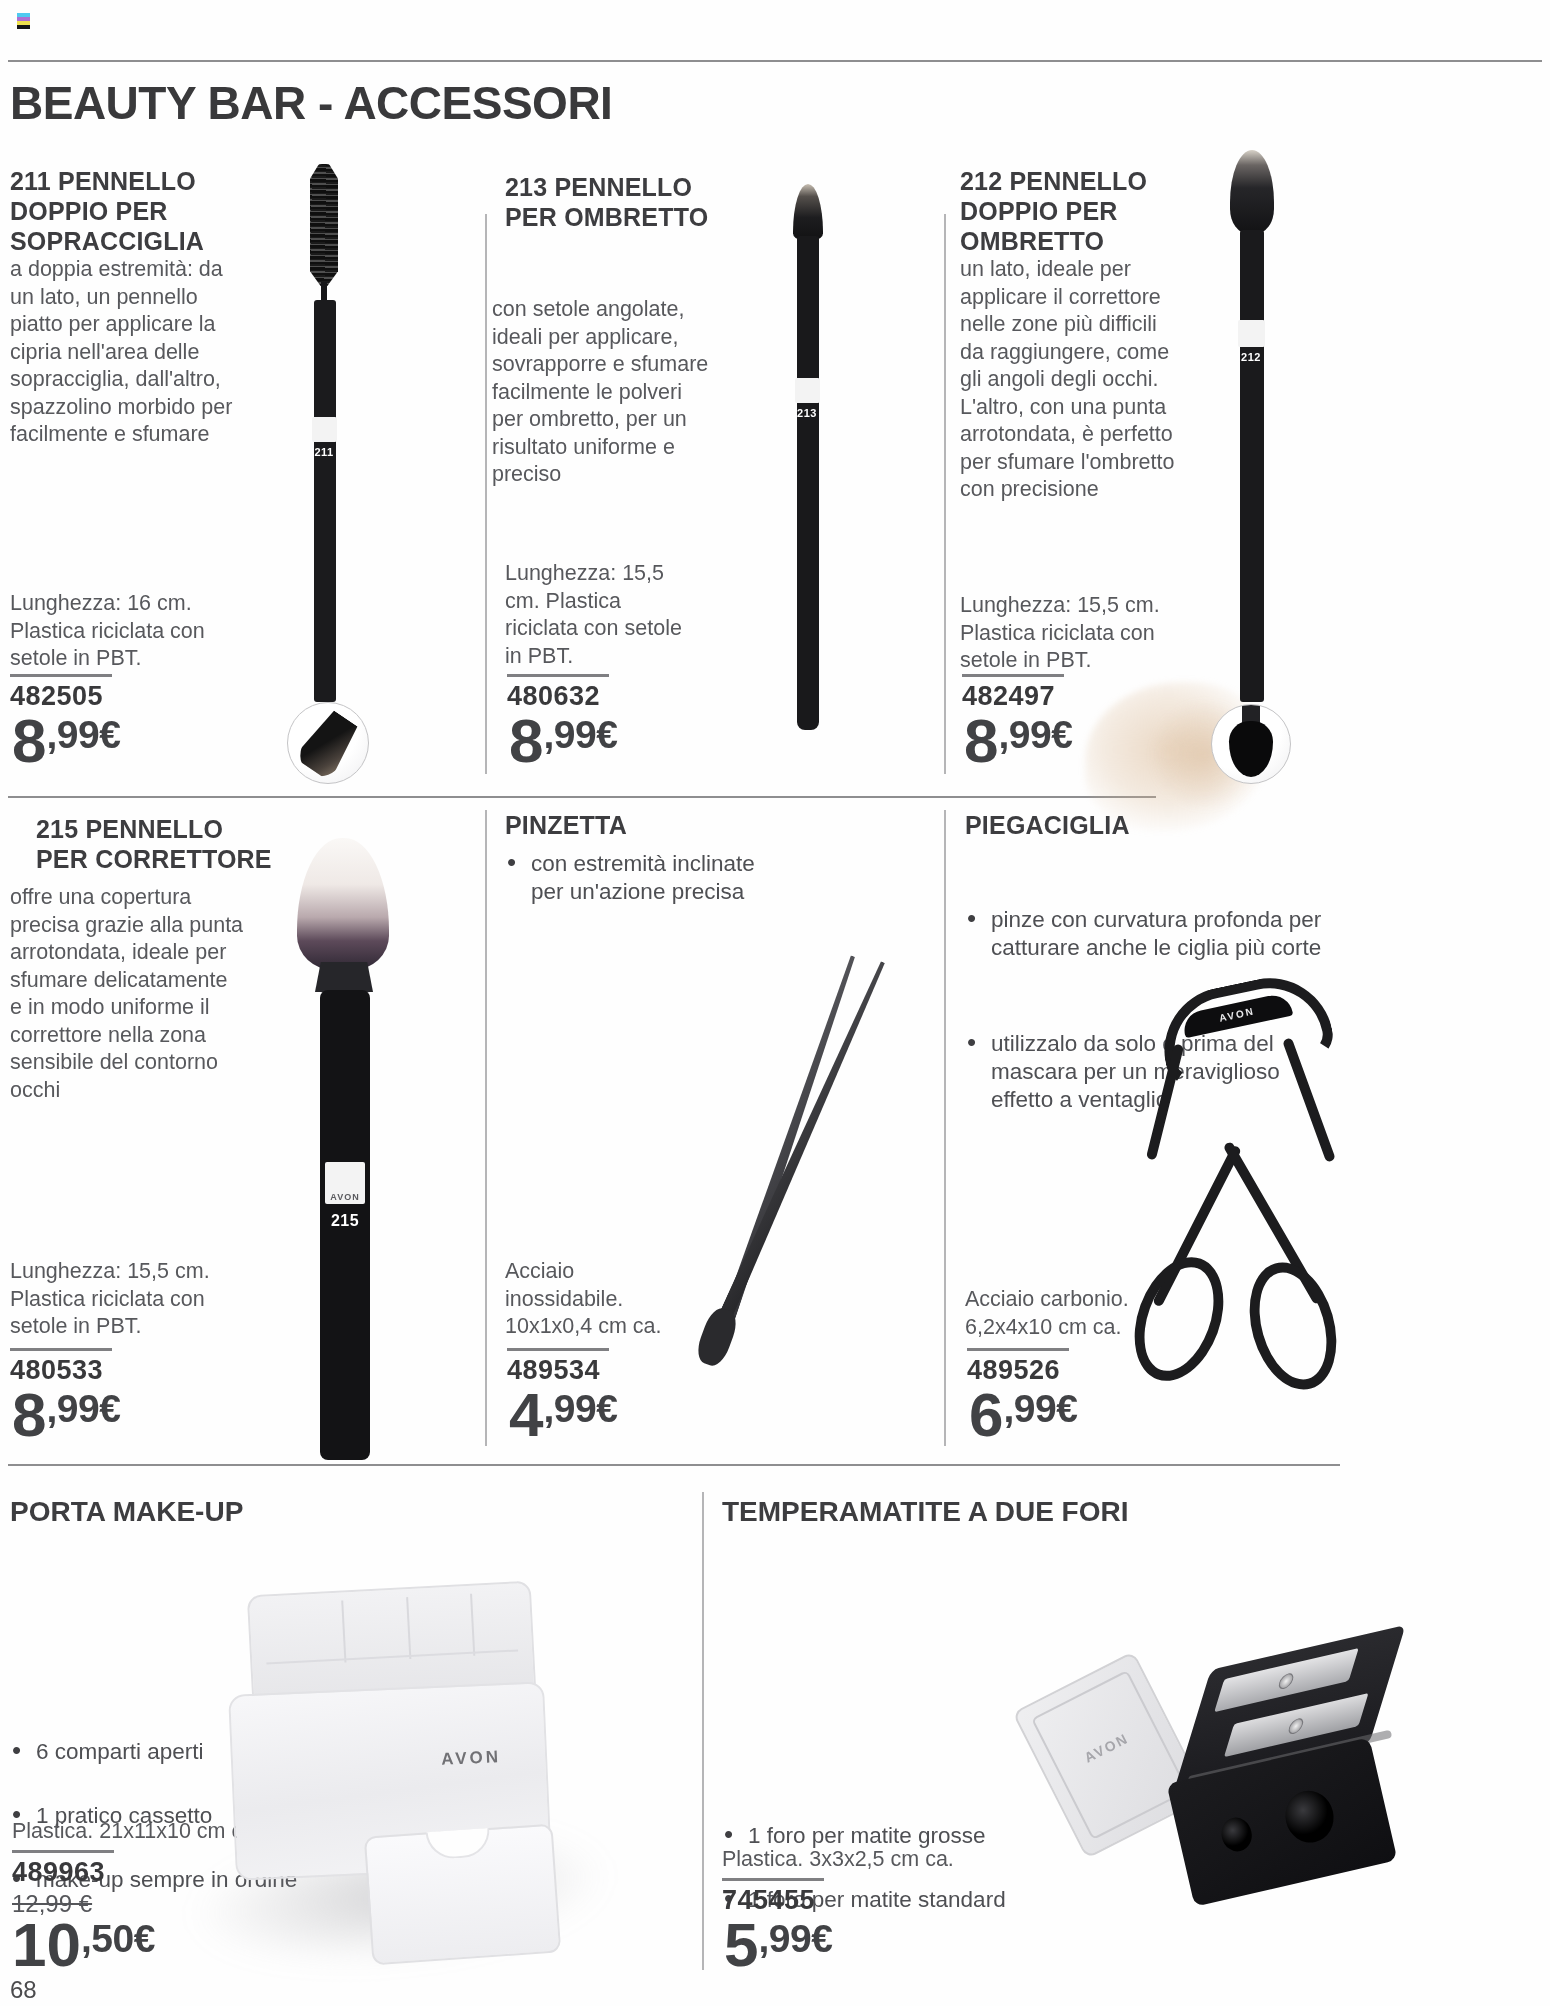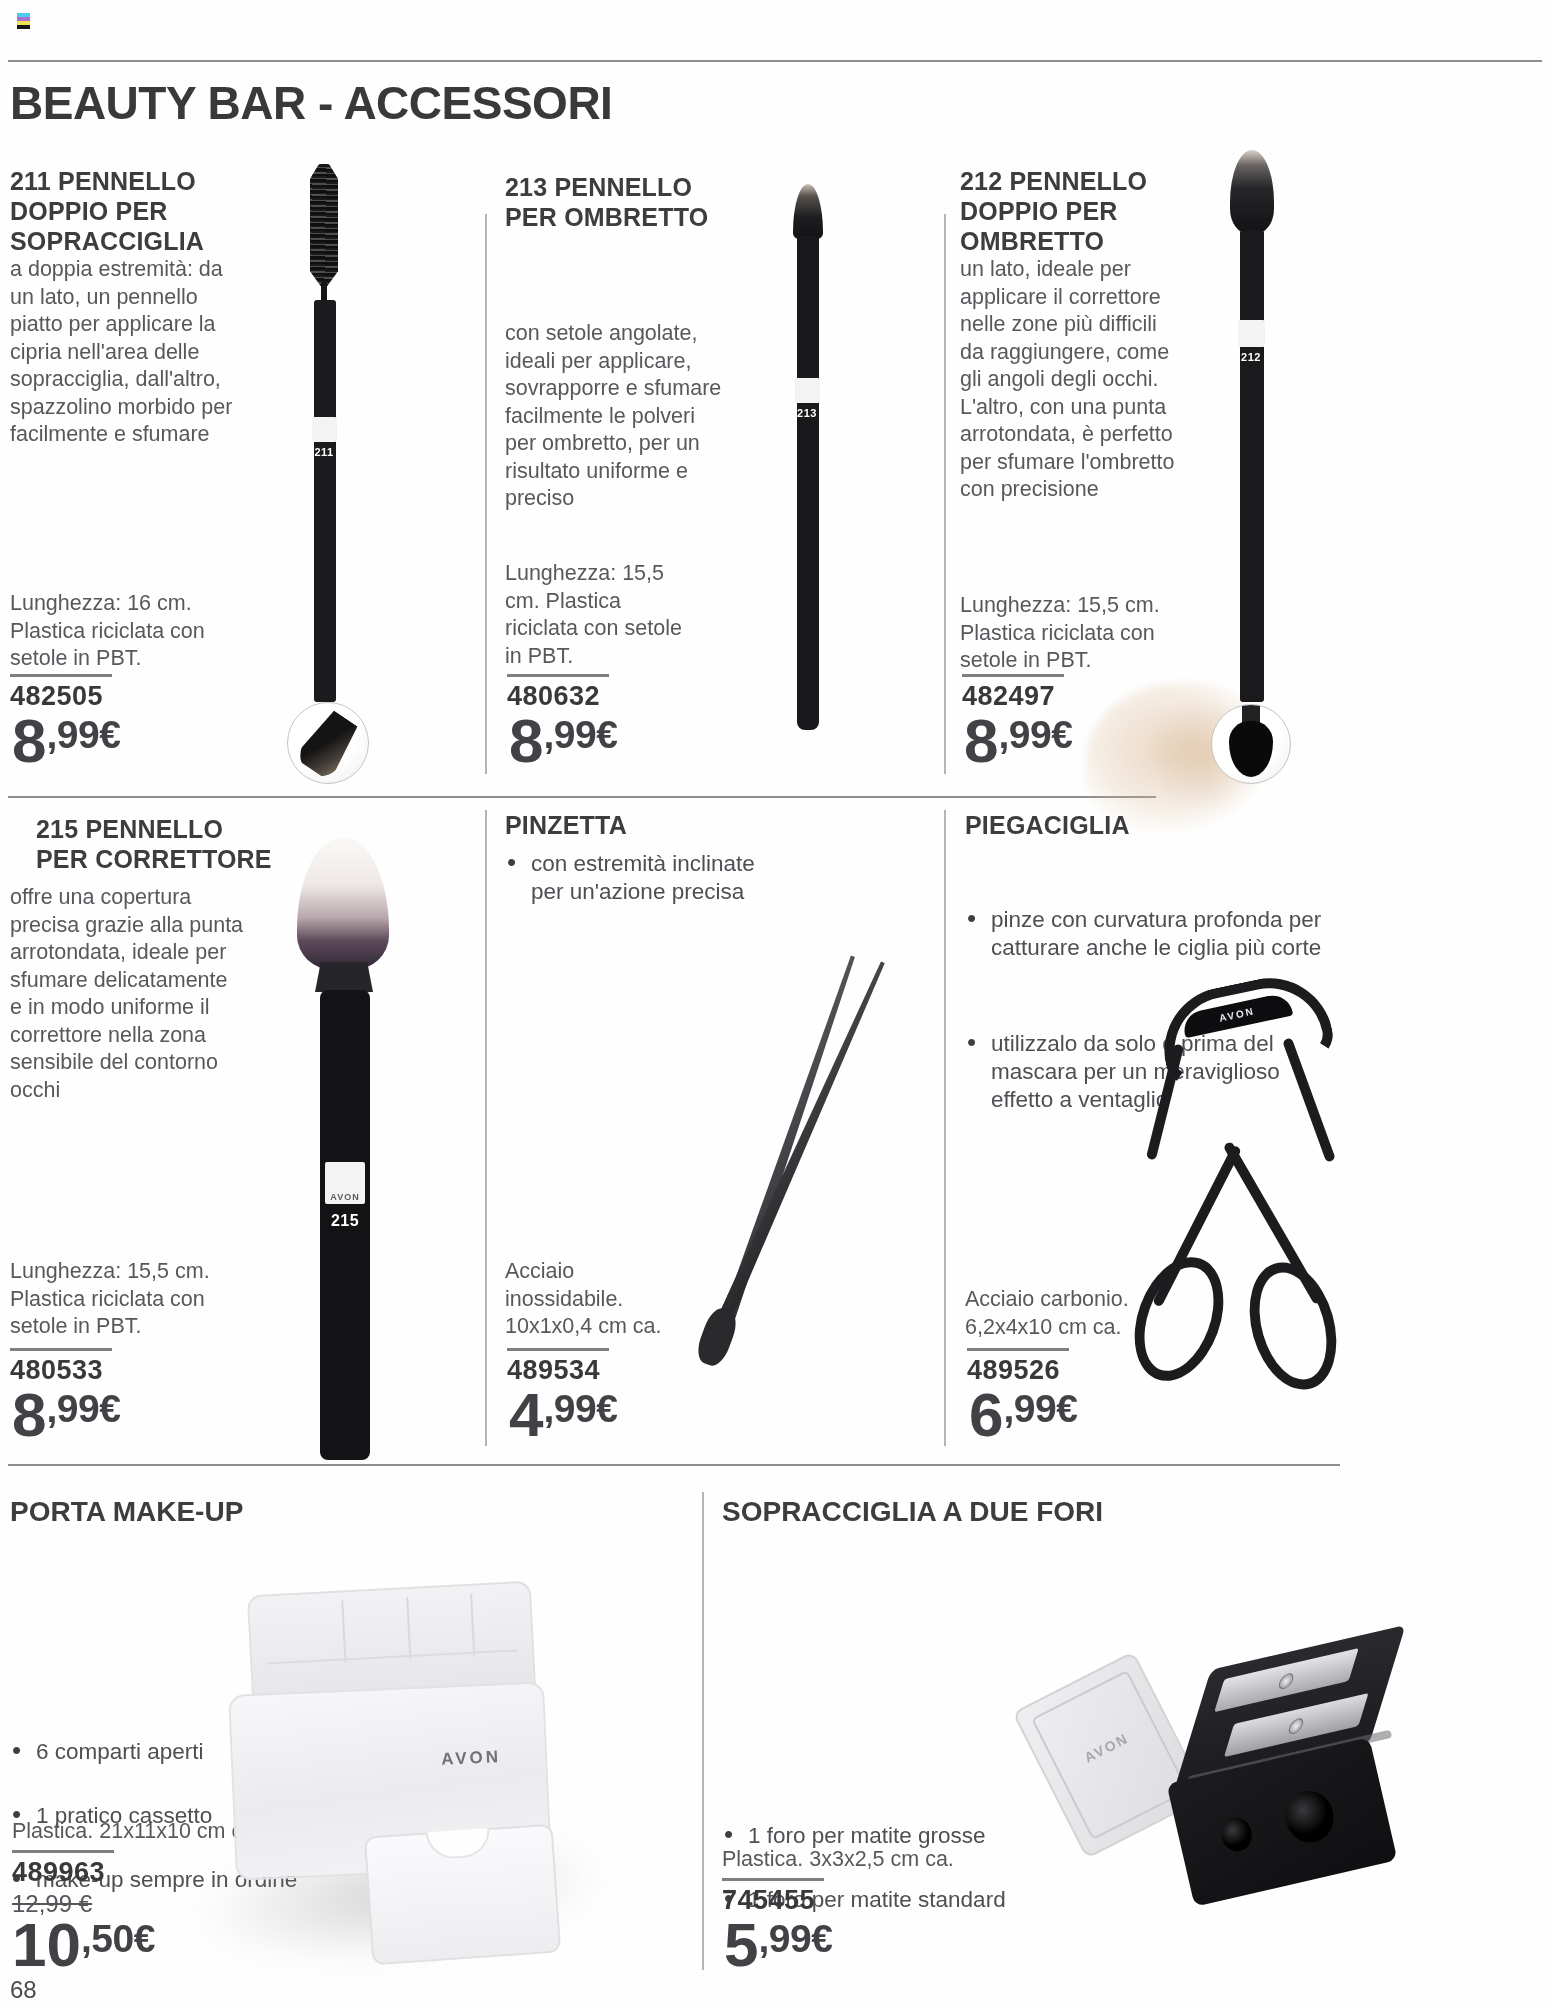"con setole angolate," div.abs { left: 505px -> 492px; margin-top: 24px -> none }
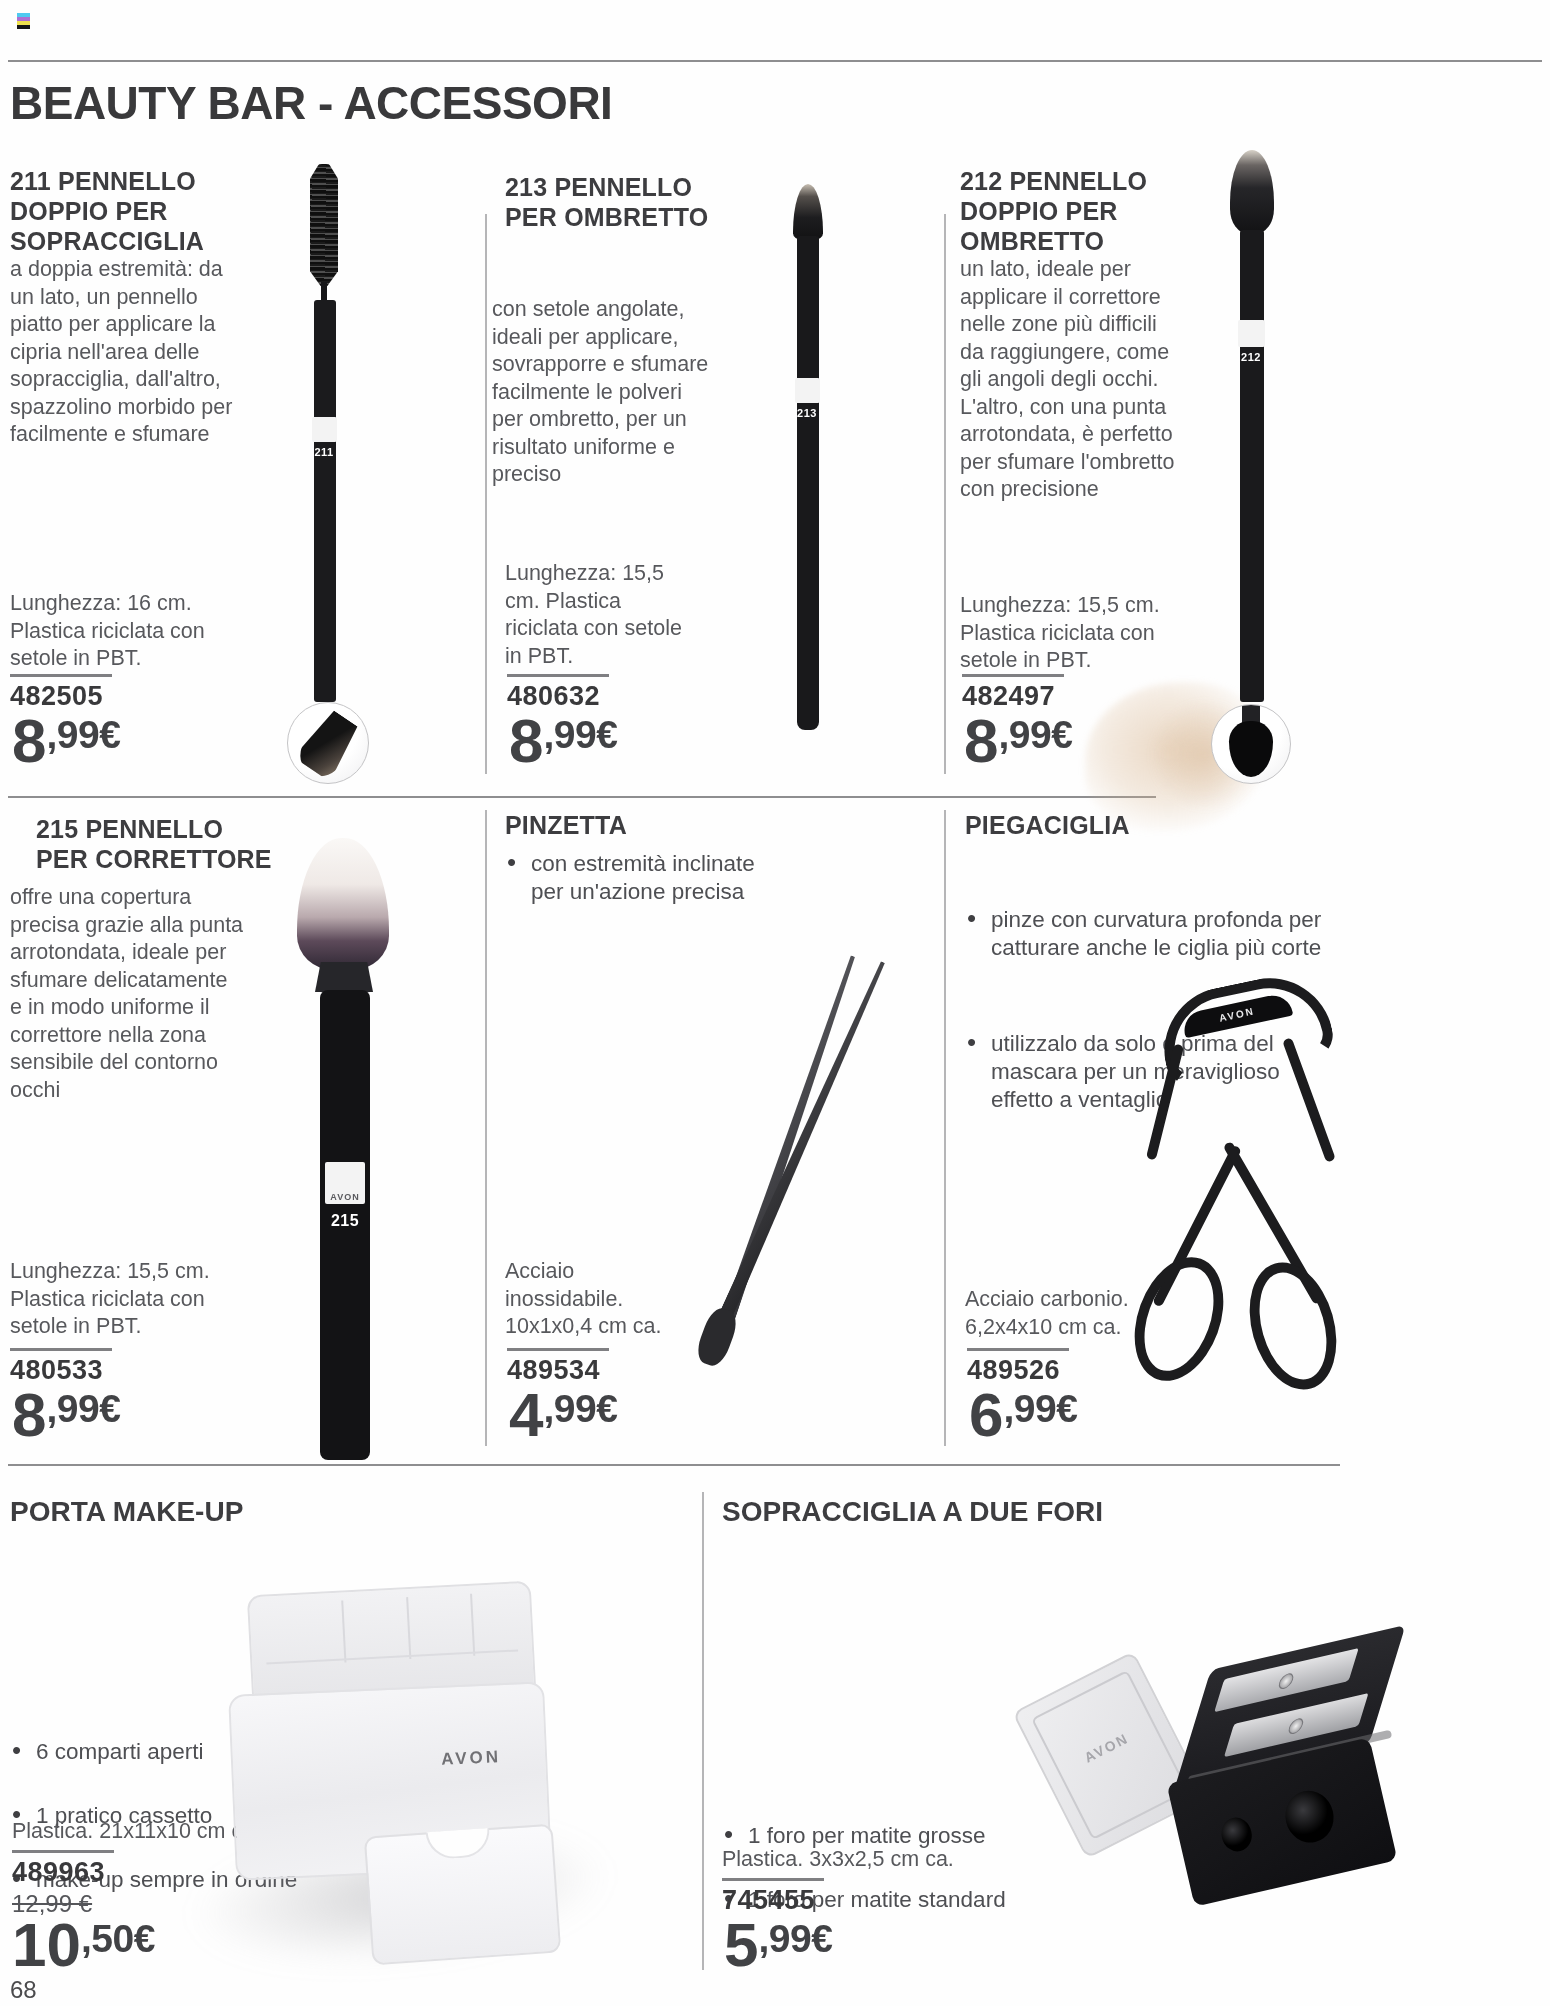"SOPRACCIGLIA A DUE FORI" div.abs { text: SOPRACCIGLIA -> TEMPERAMATITE }
